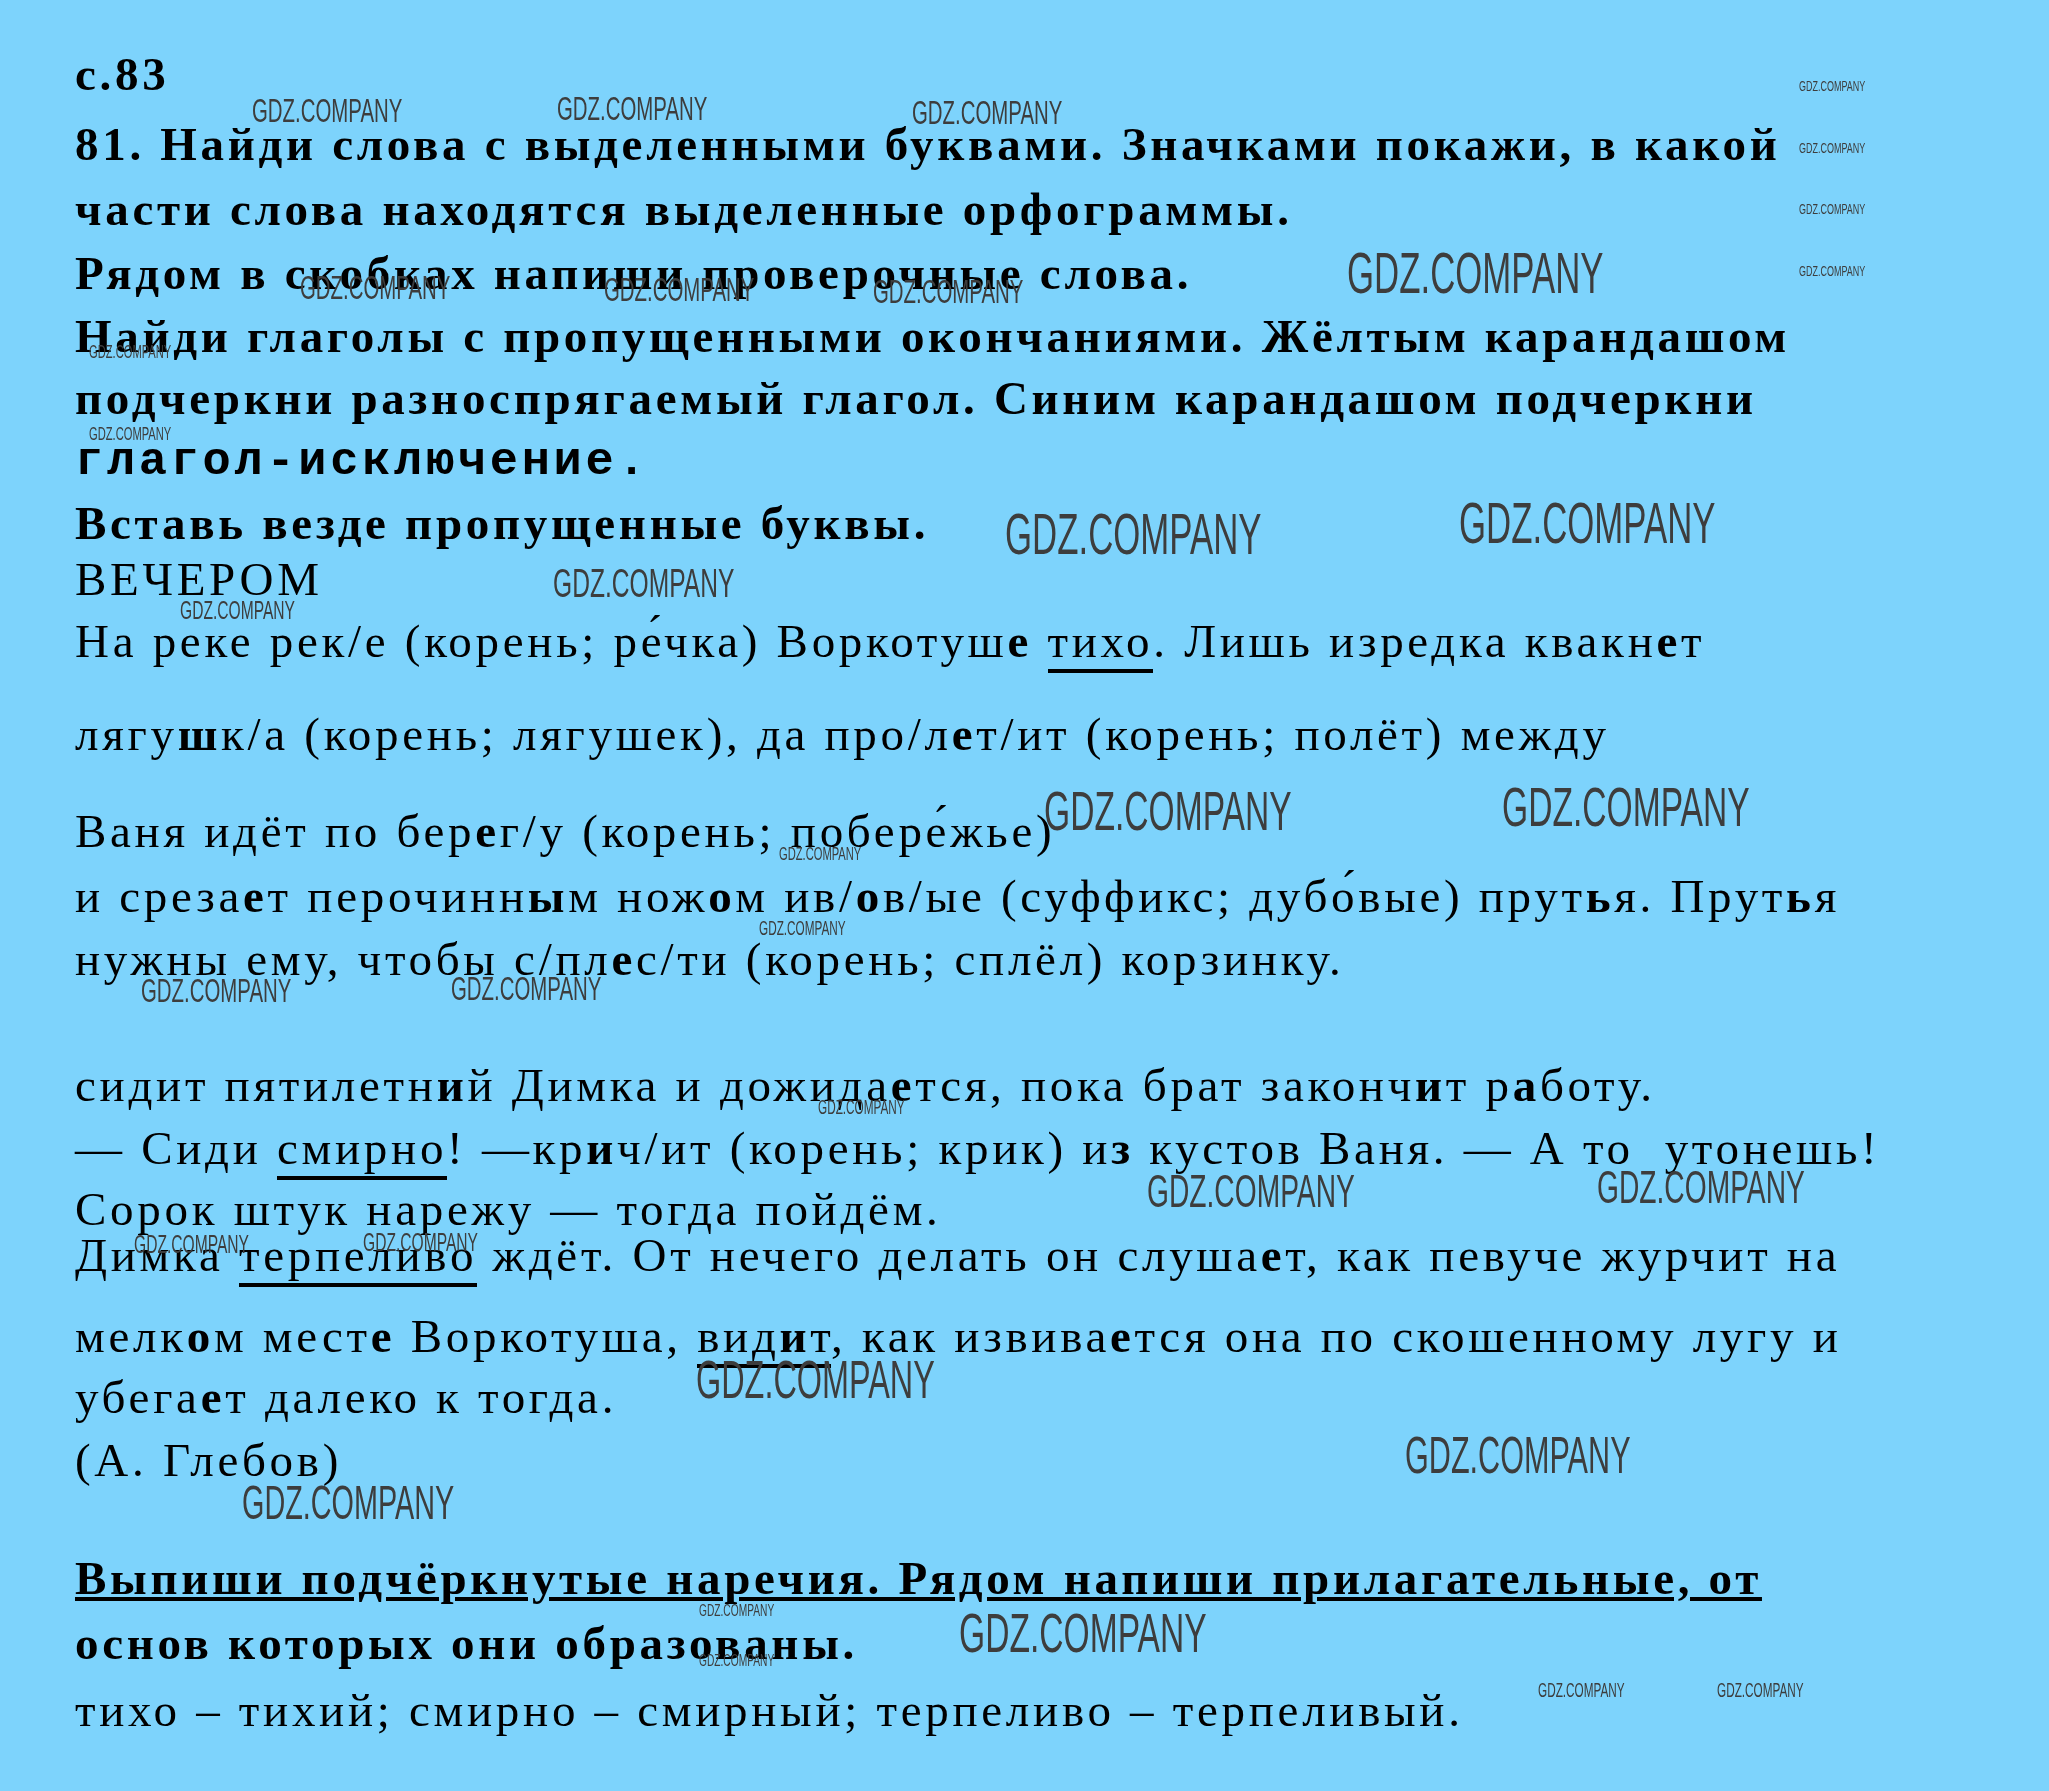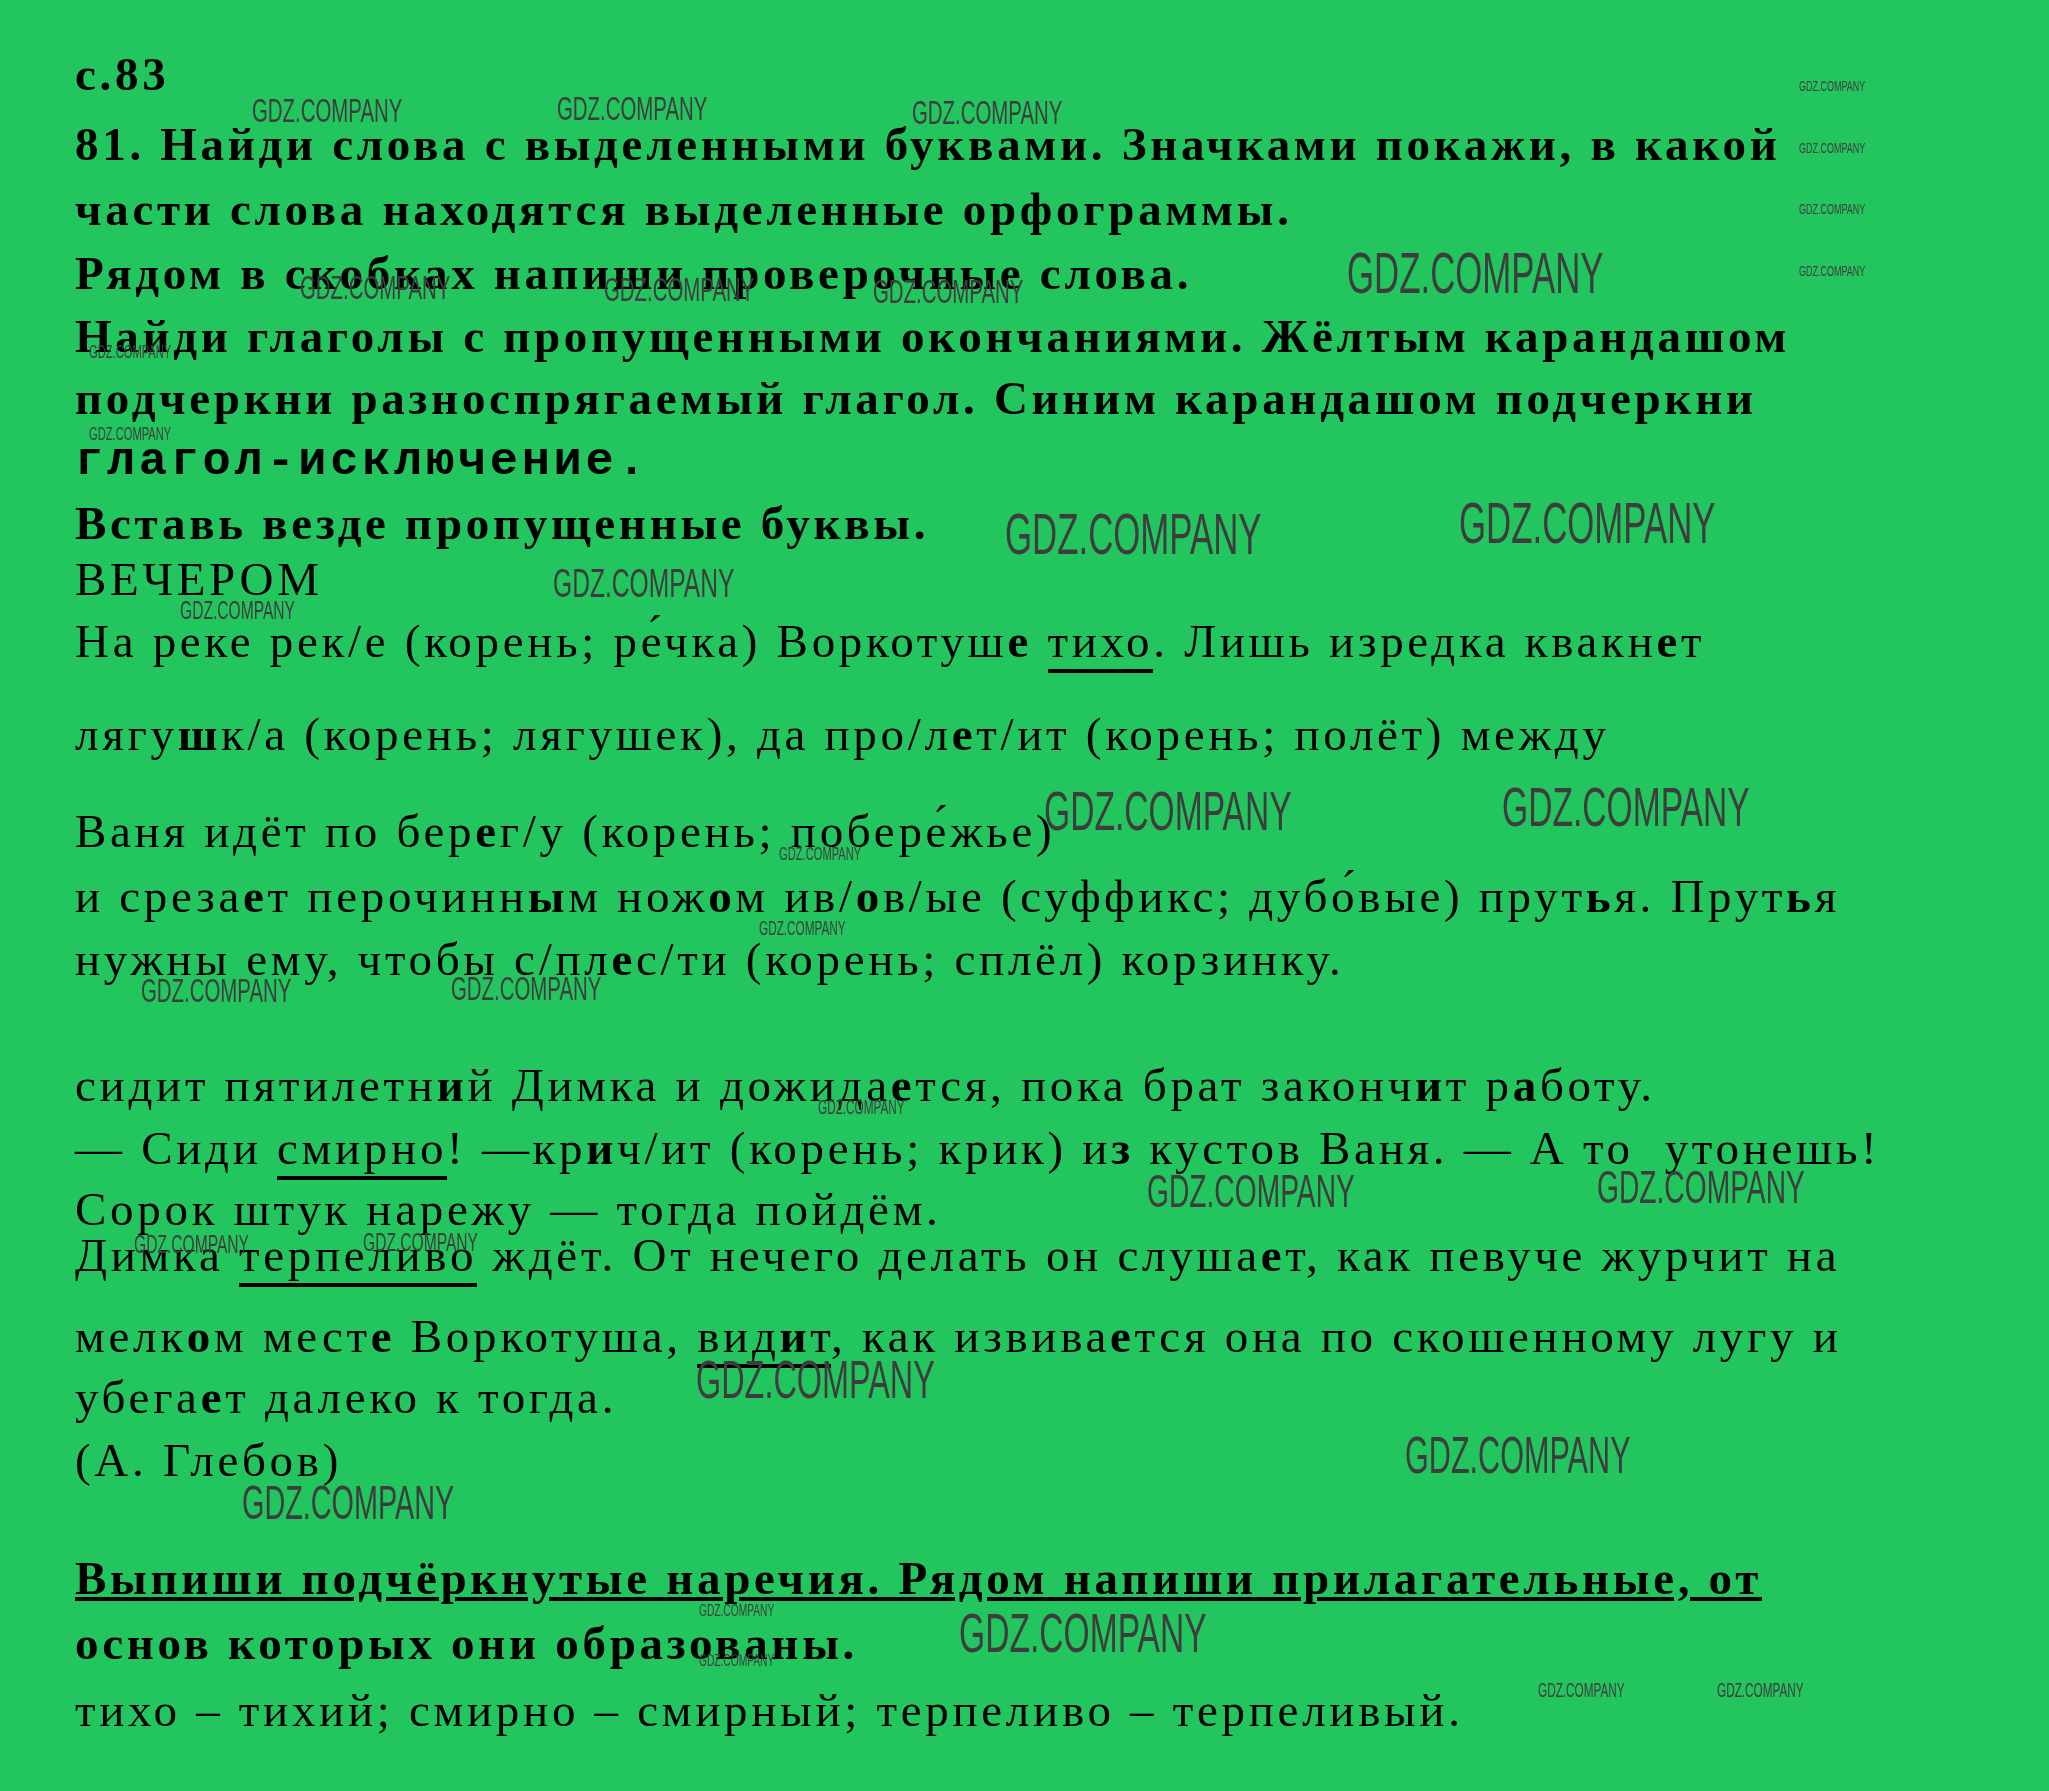"с.83" #page { background: #22c55e -> #7dd3fc }
